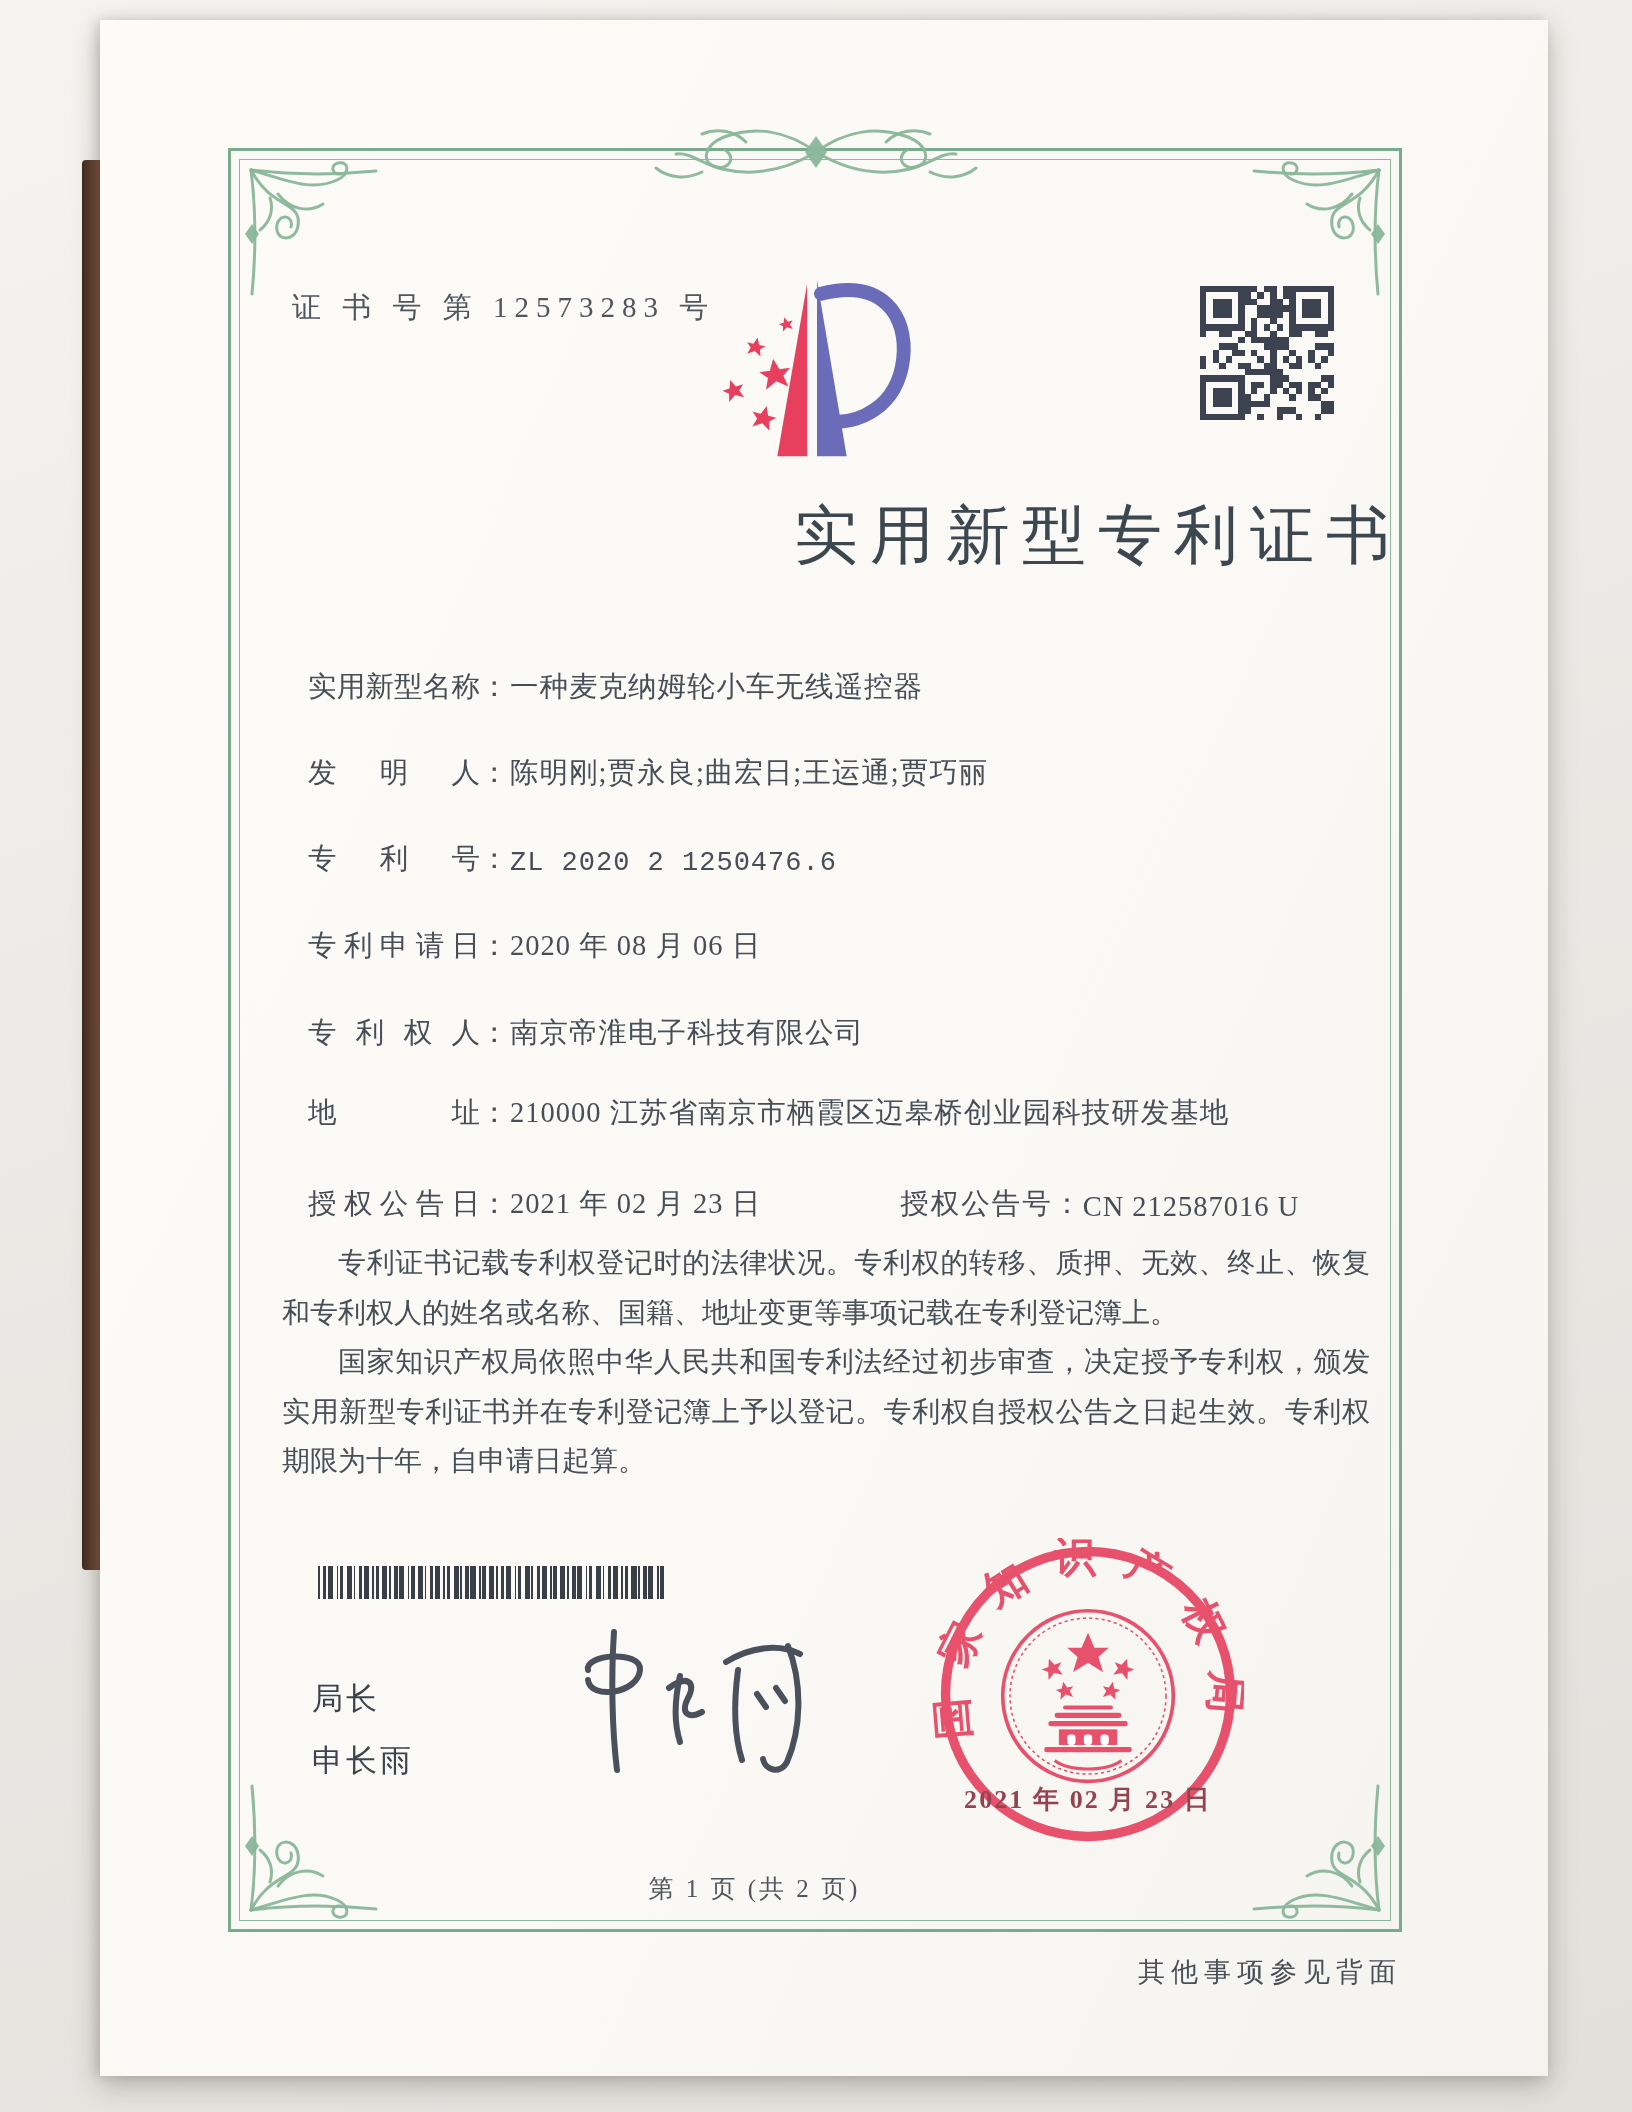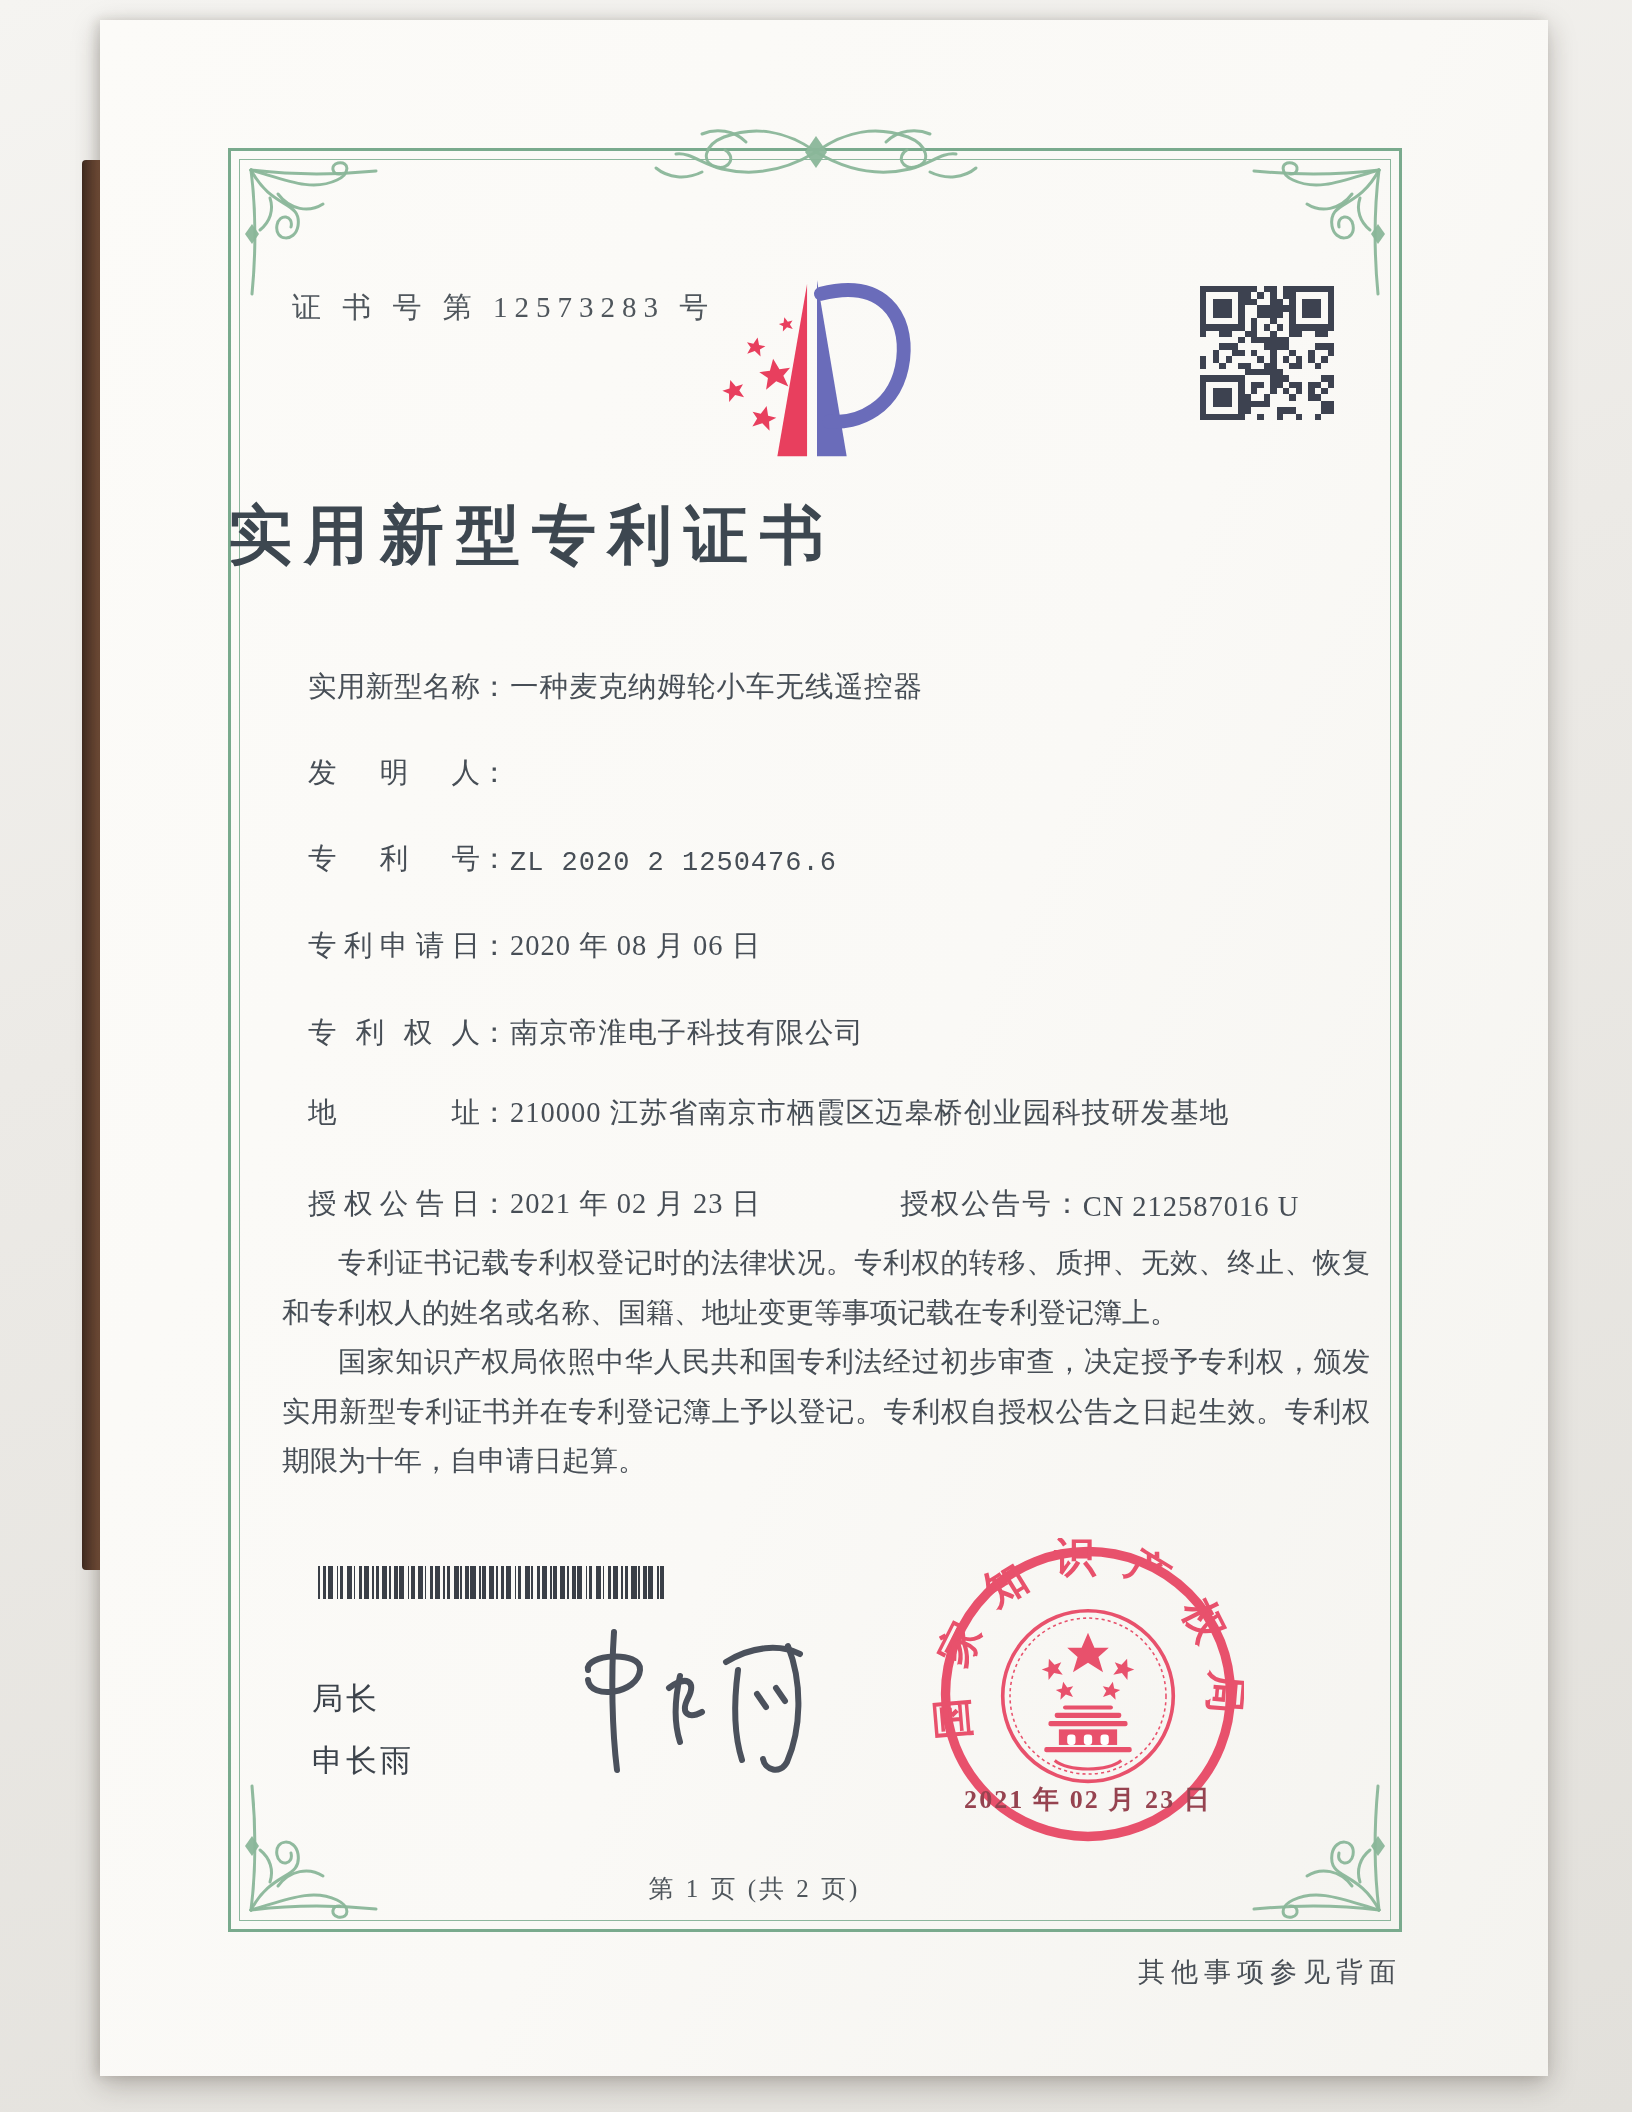"实用新型专利证书" #title { font-weight: 700 -> 400; text-align: left -> right }
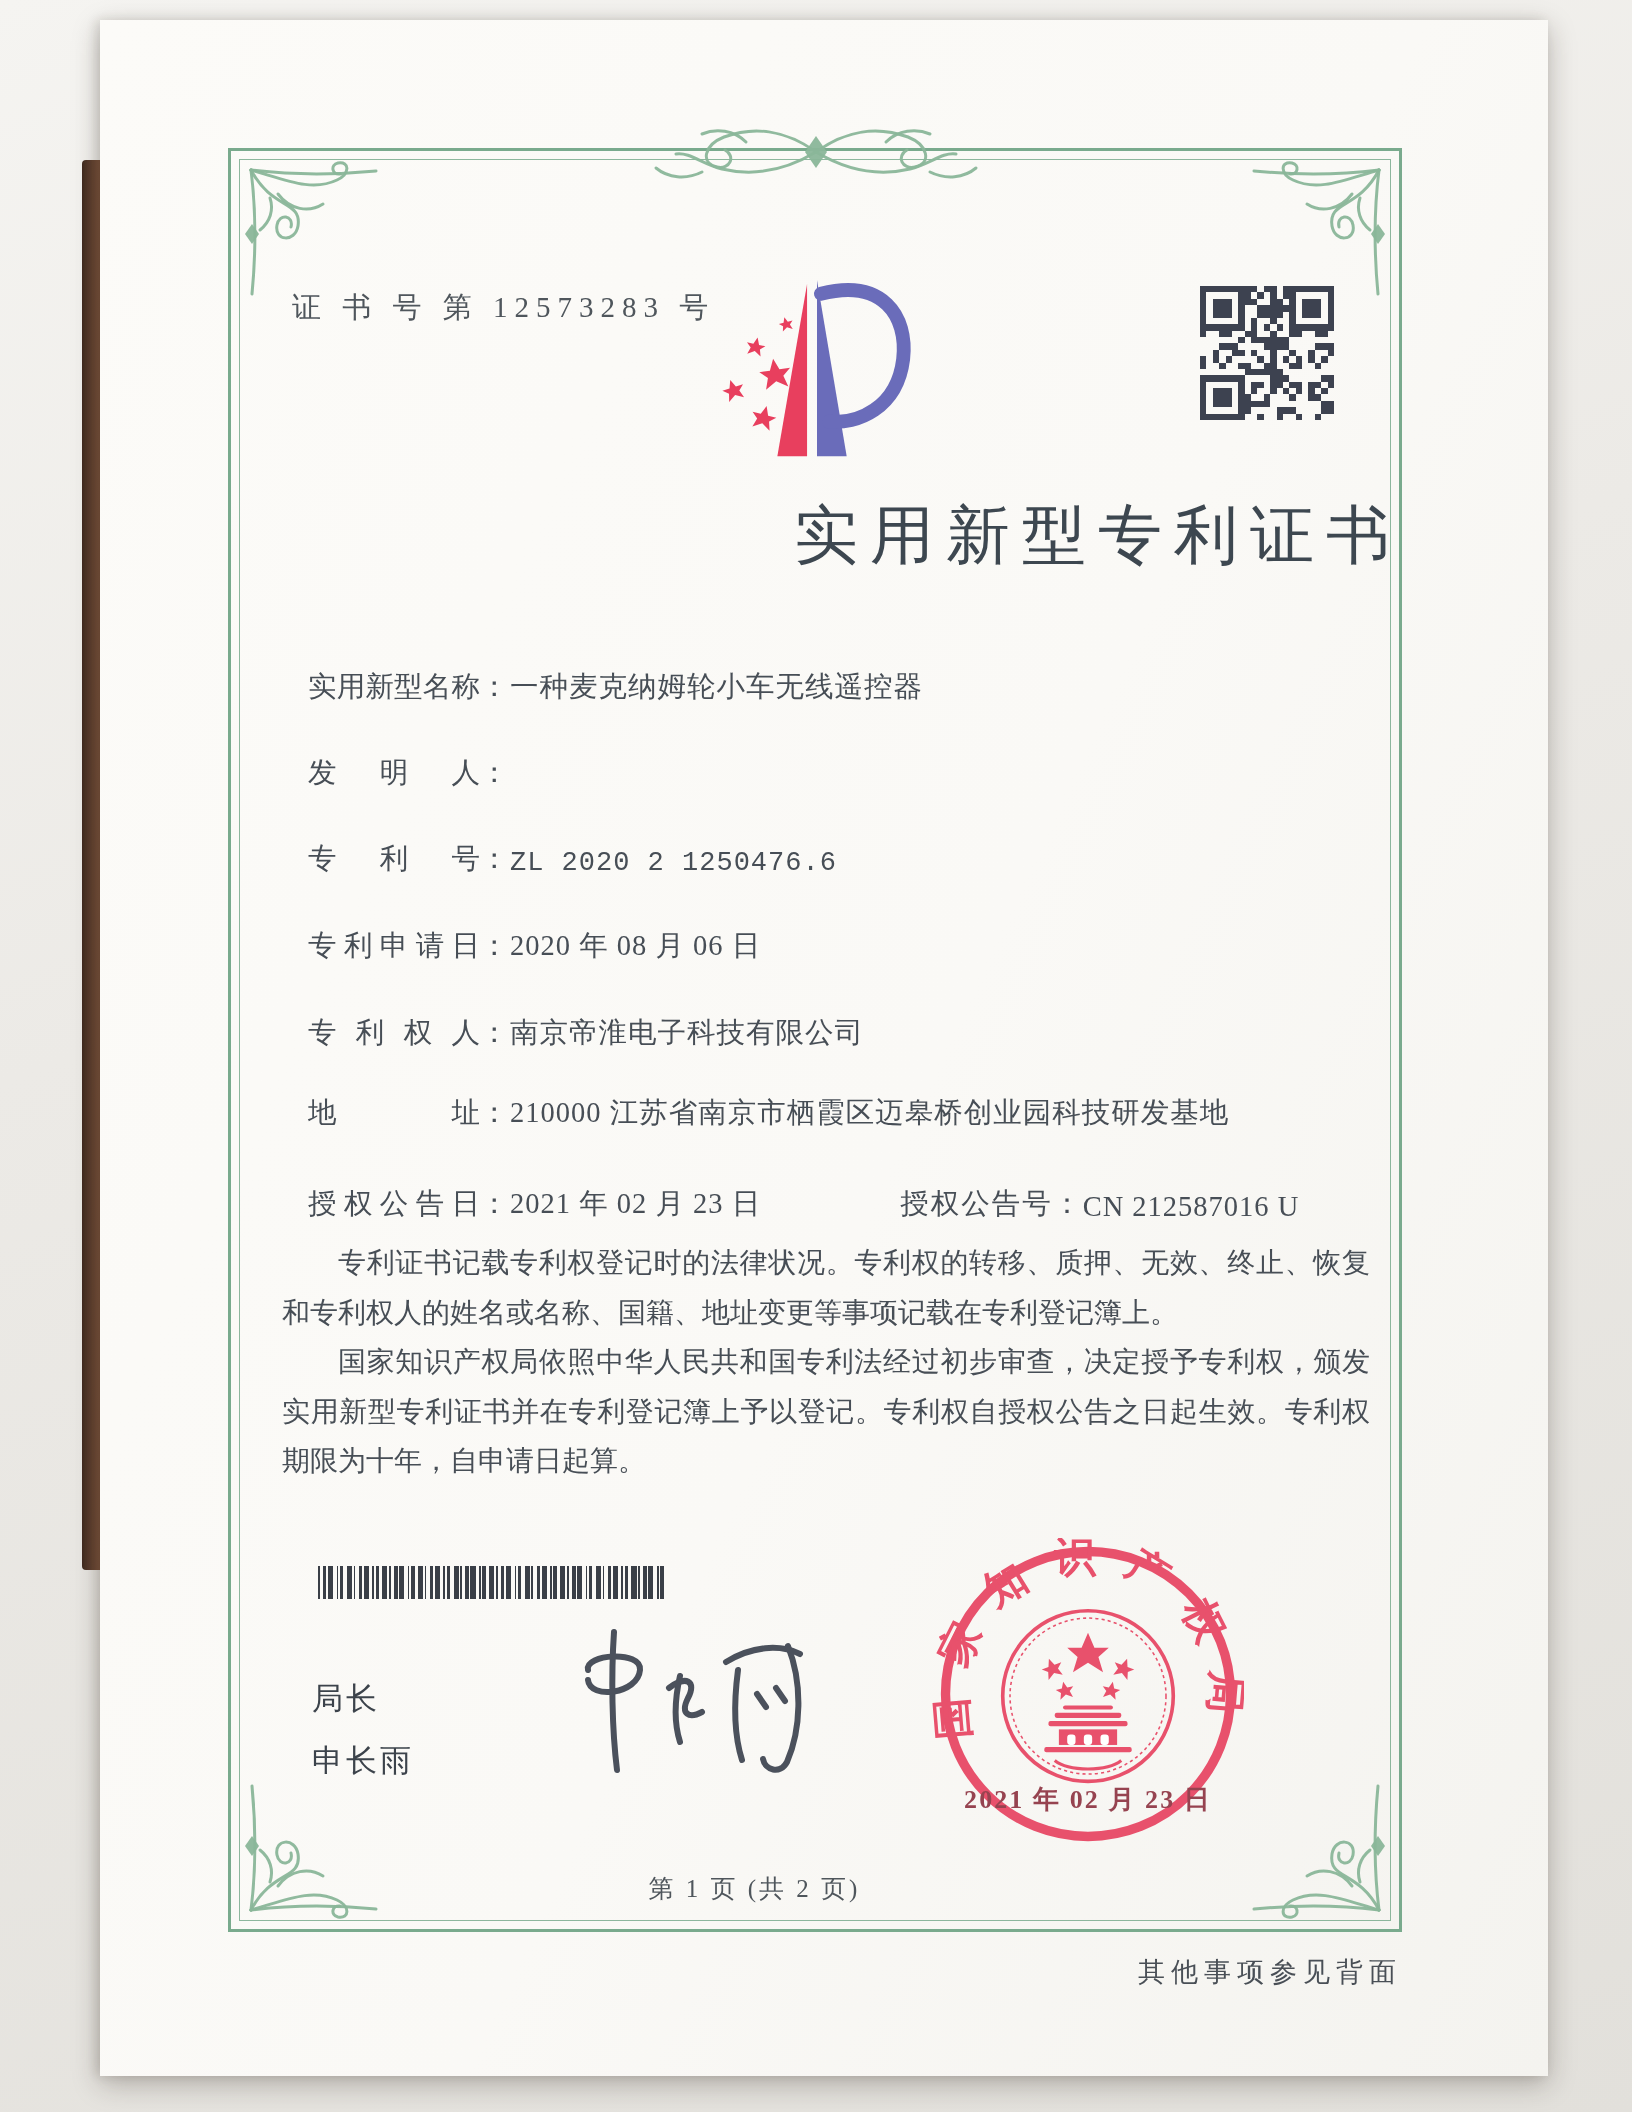"陈明刚;贾永良;曲宏日;王运通;贾巧丽" span.fvalue { html: none -> <span>陈明刚;贾永良;曲宏日;王运通;贾巧丽</span> }
